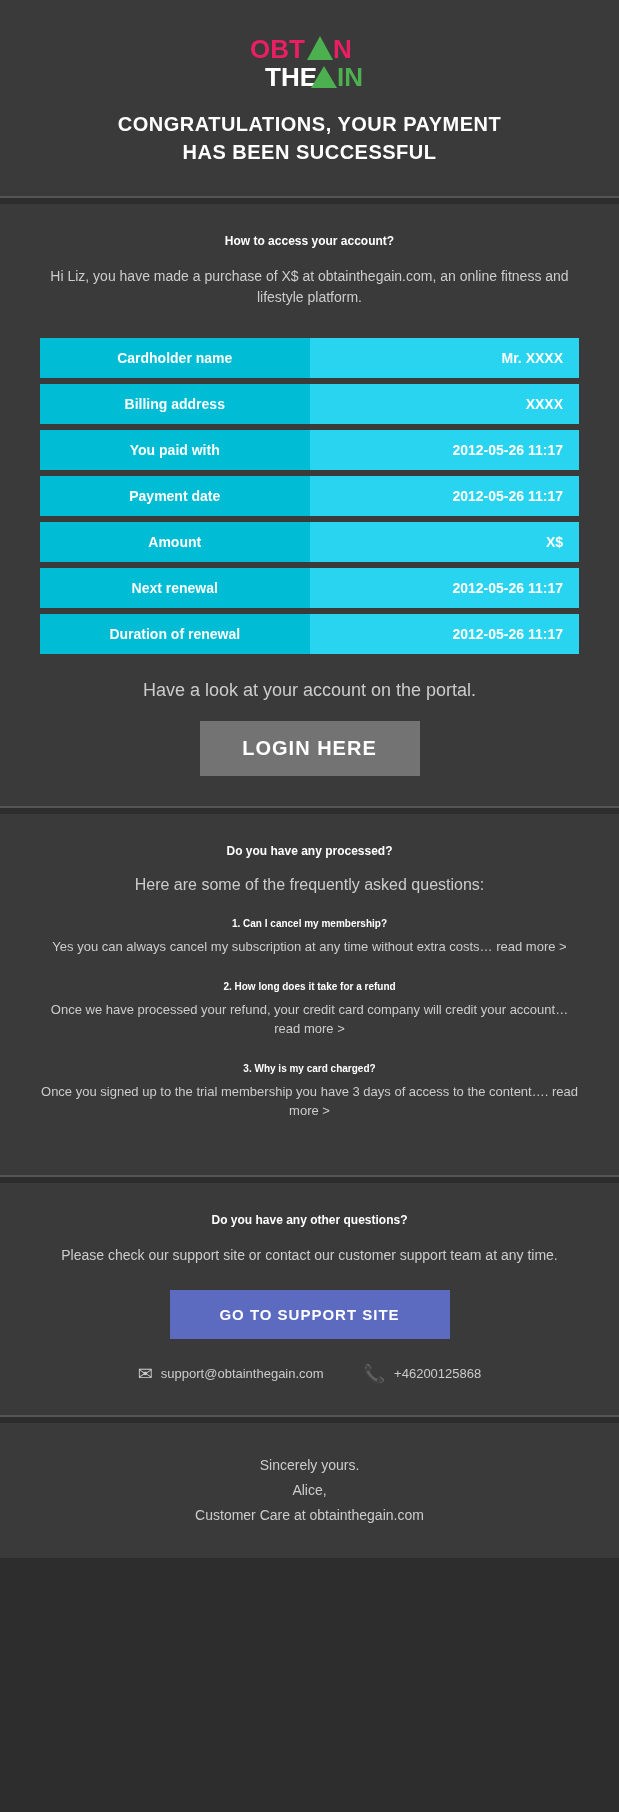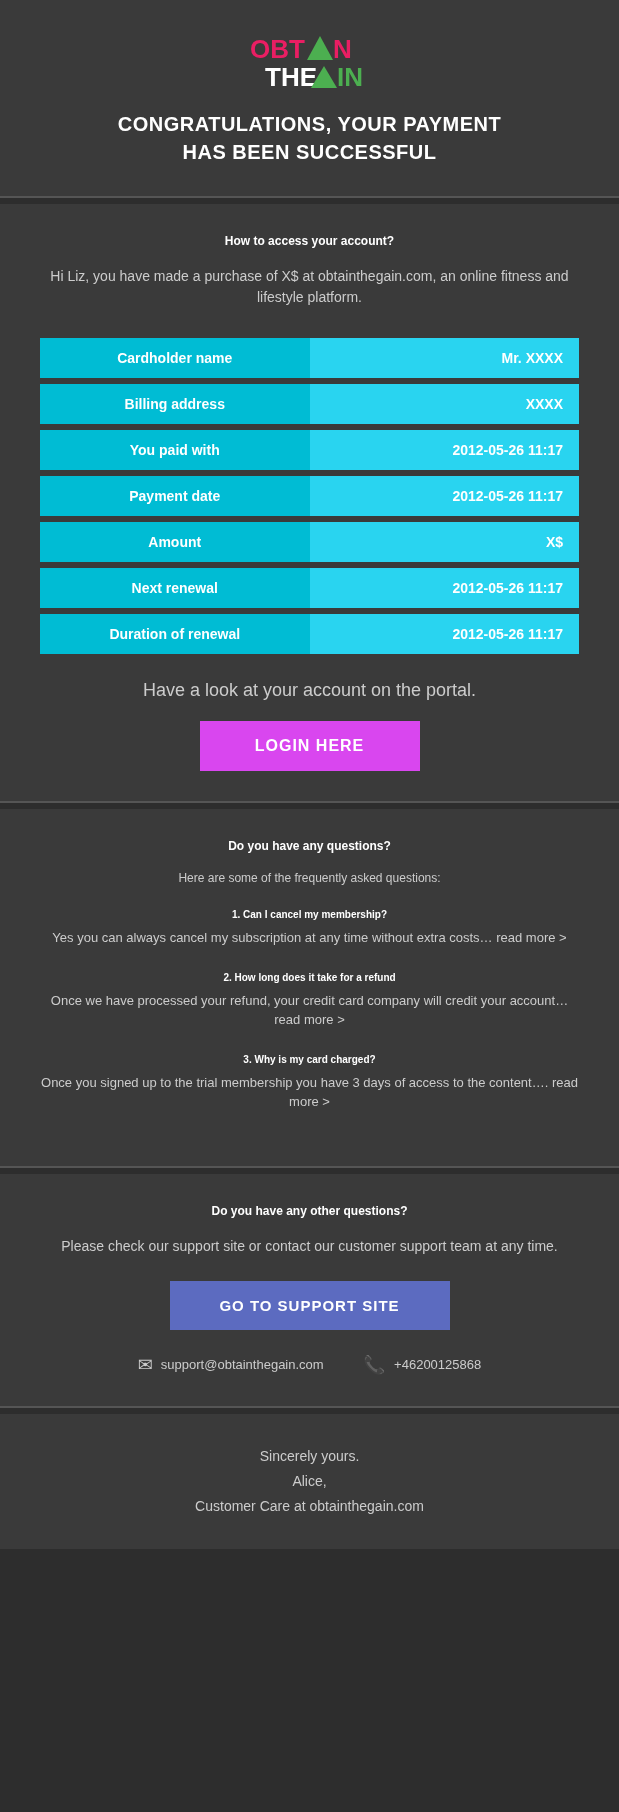"LOGIN HERE" .login-btn { background: #d946ef -> #737373; font-size: 16px -> 20px }
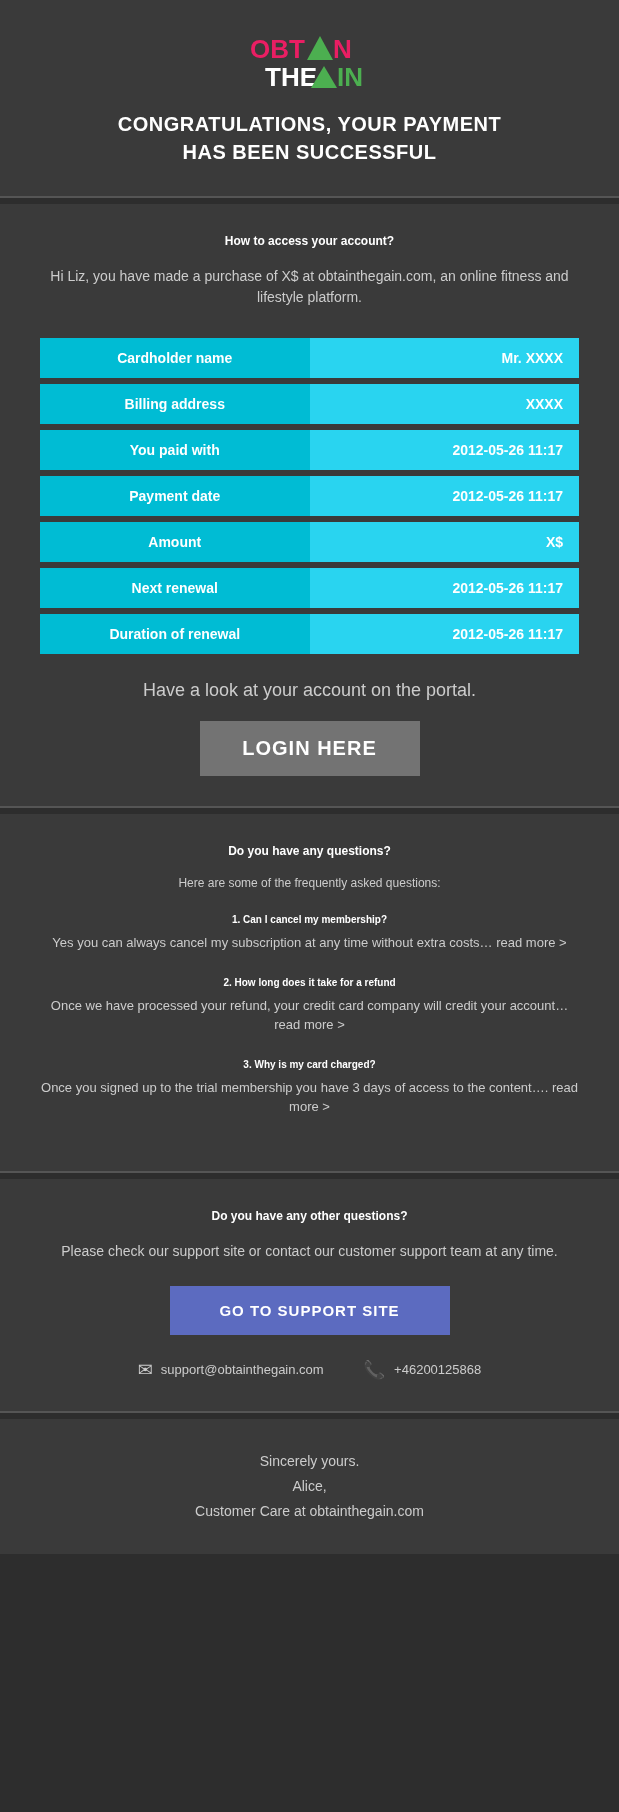"Do you have any questions?" div.section-heading { text: questions -> processed }
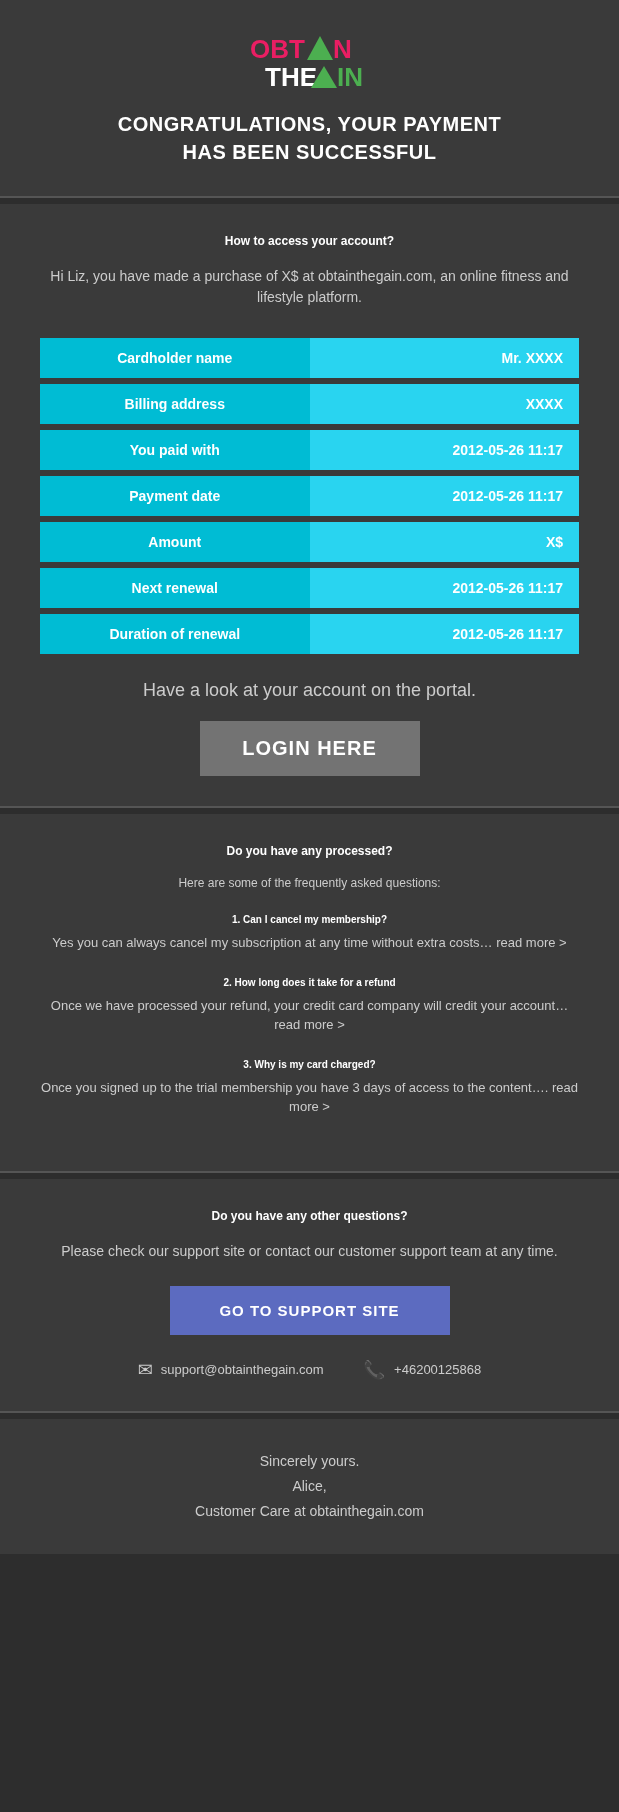"Here are some of the" .faq-intro { font-size: 12px -> 16px }
